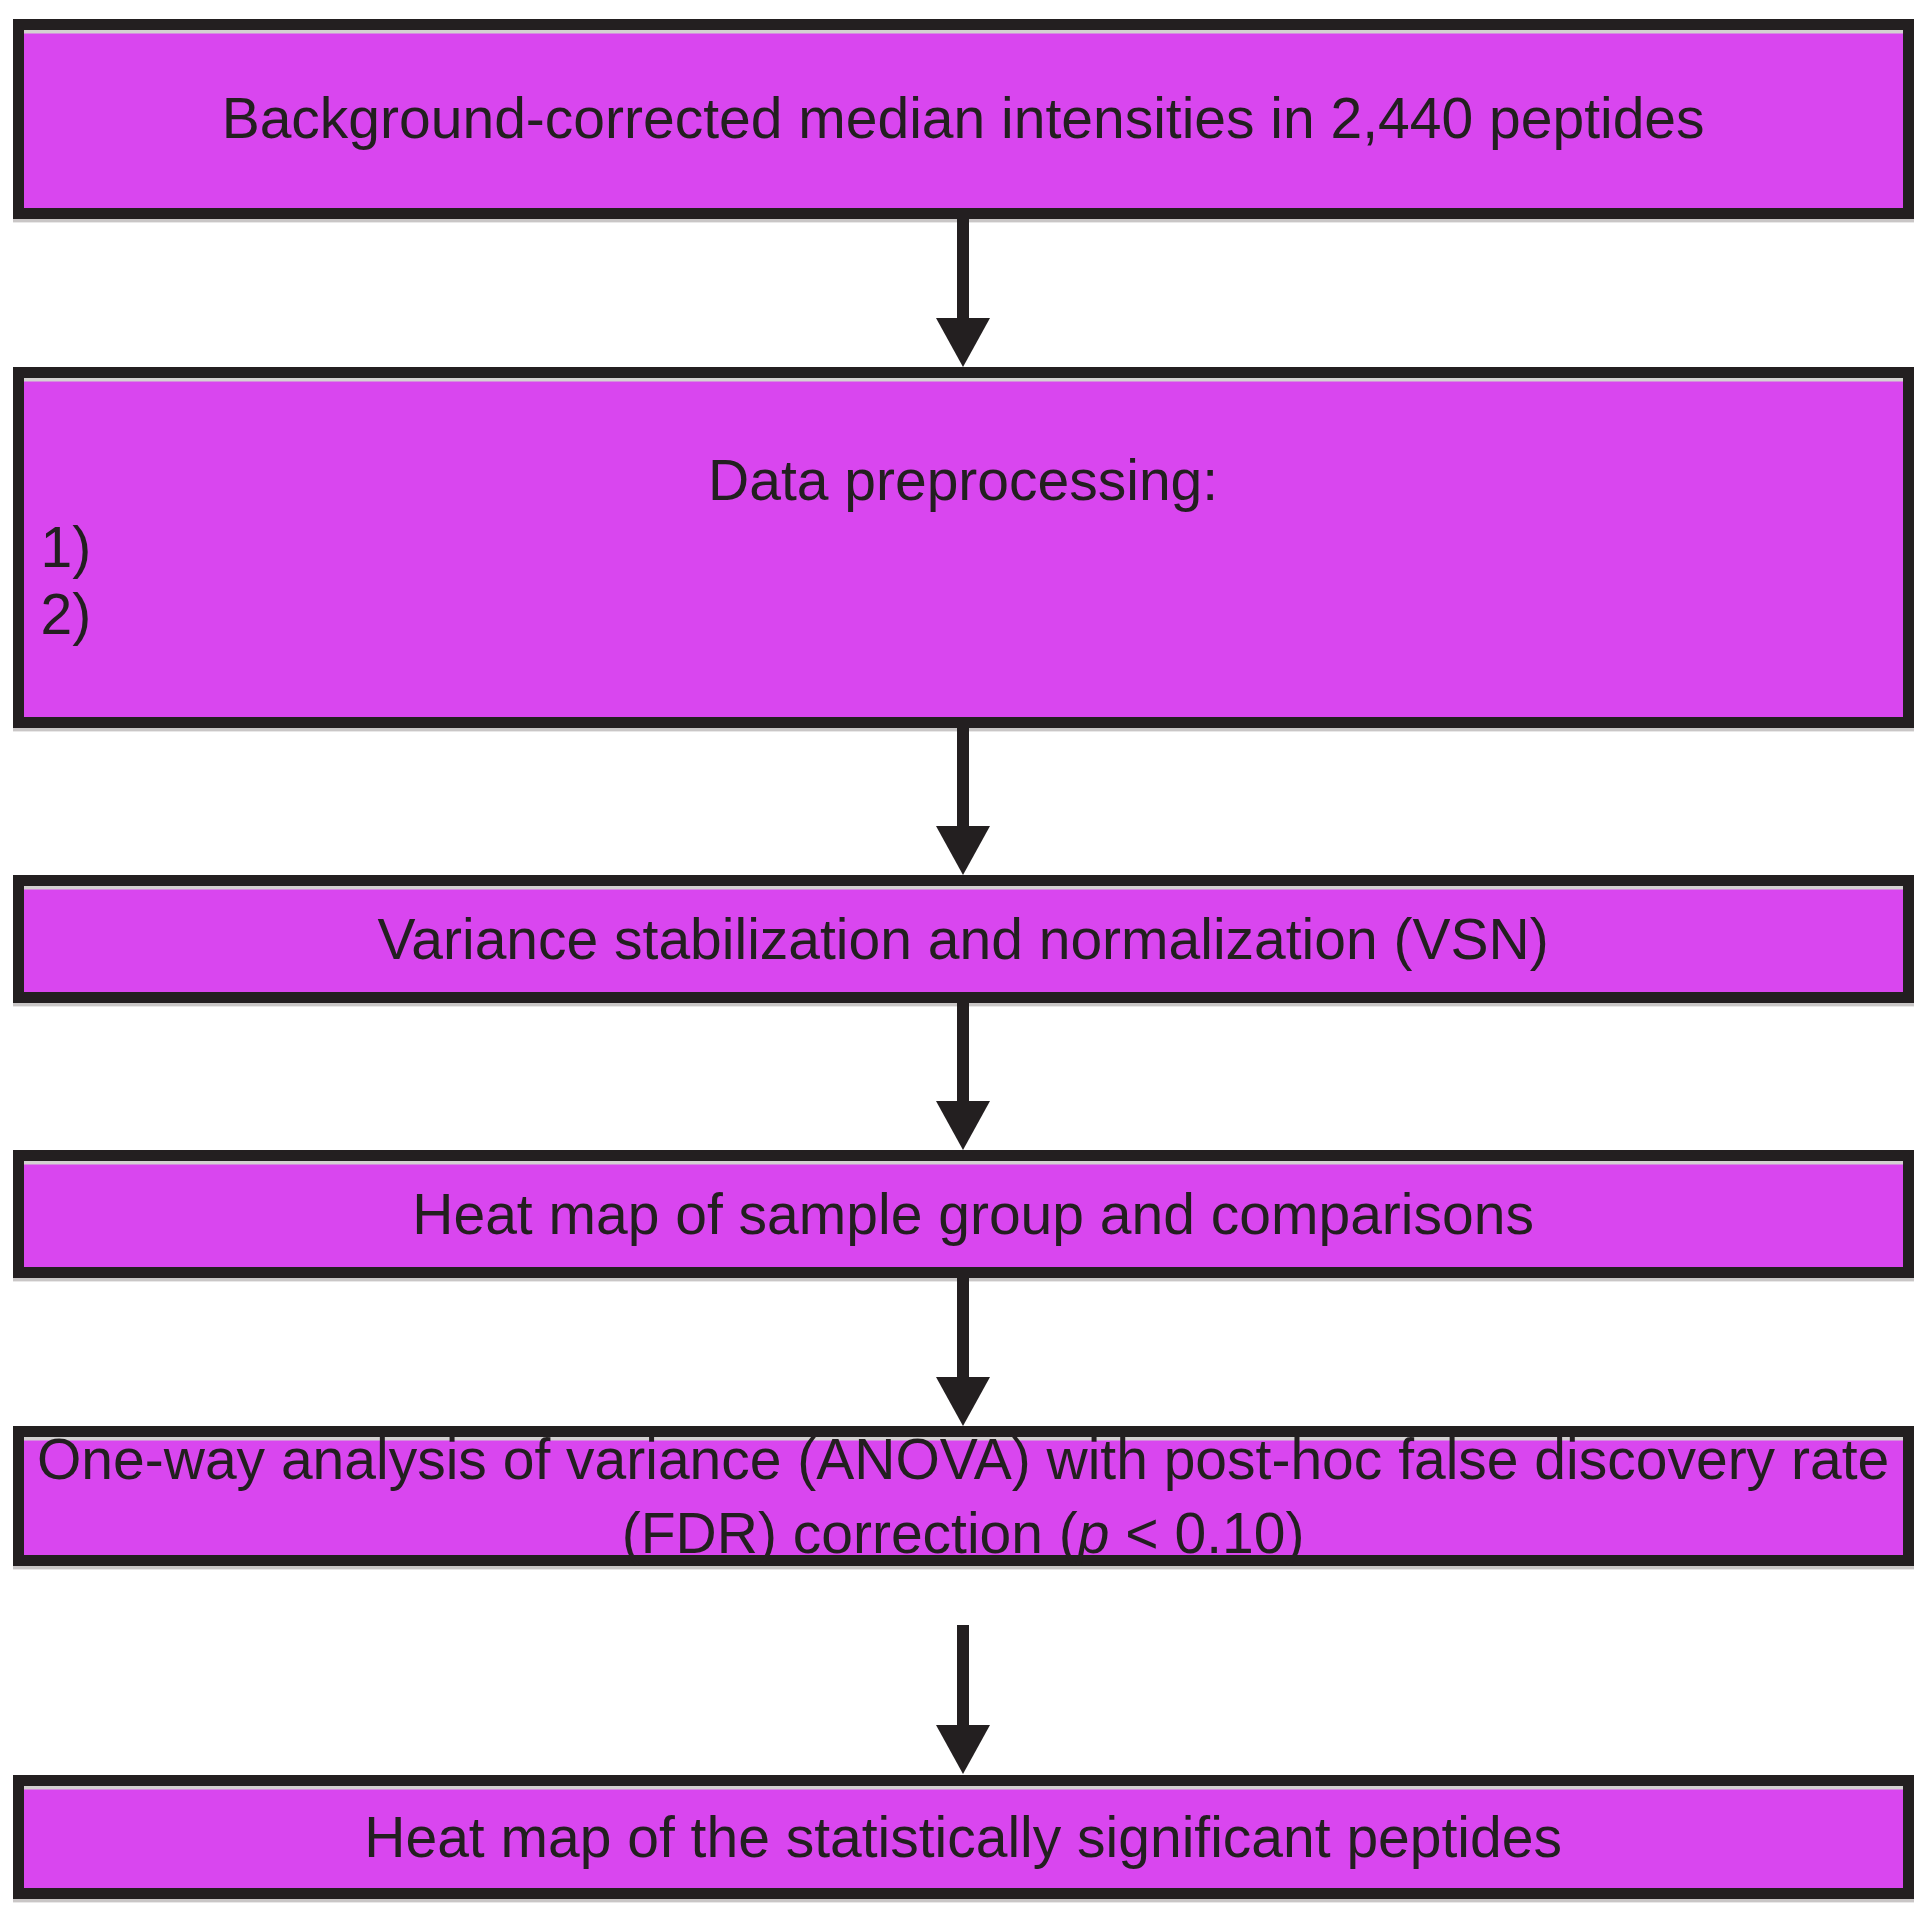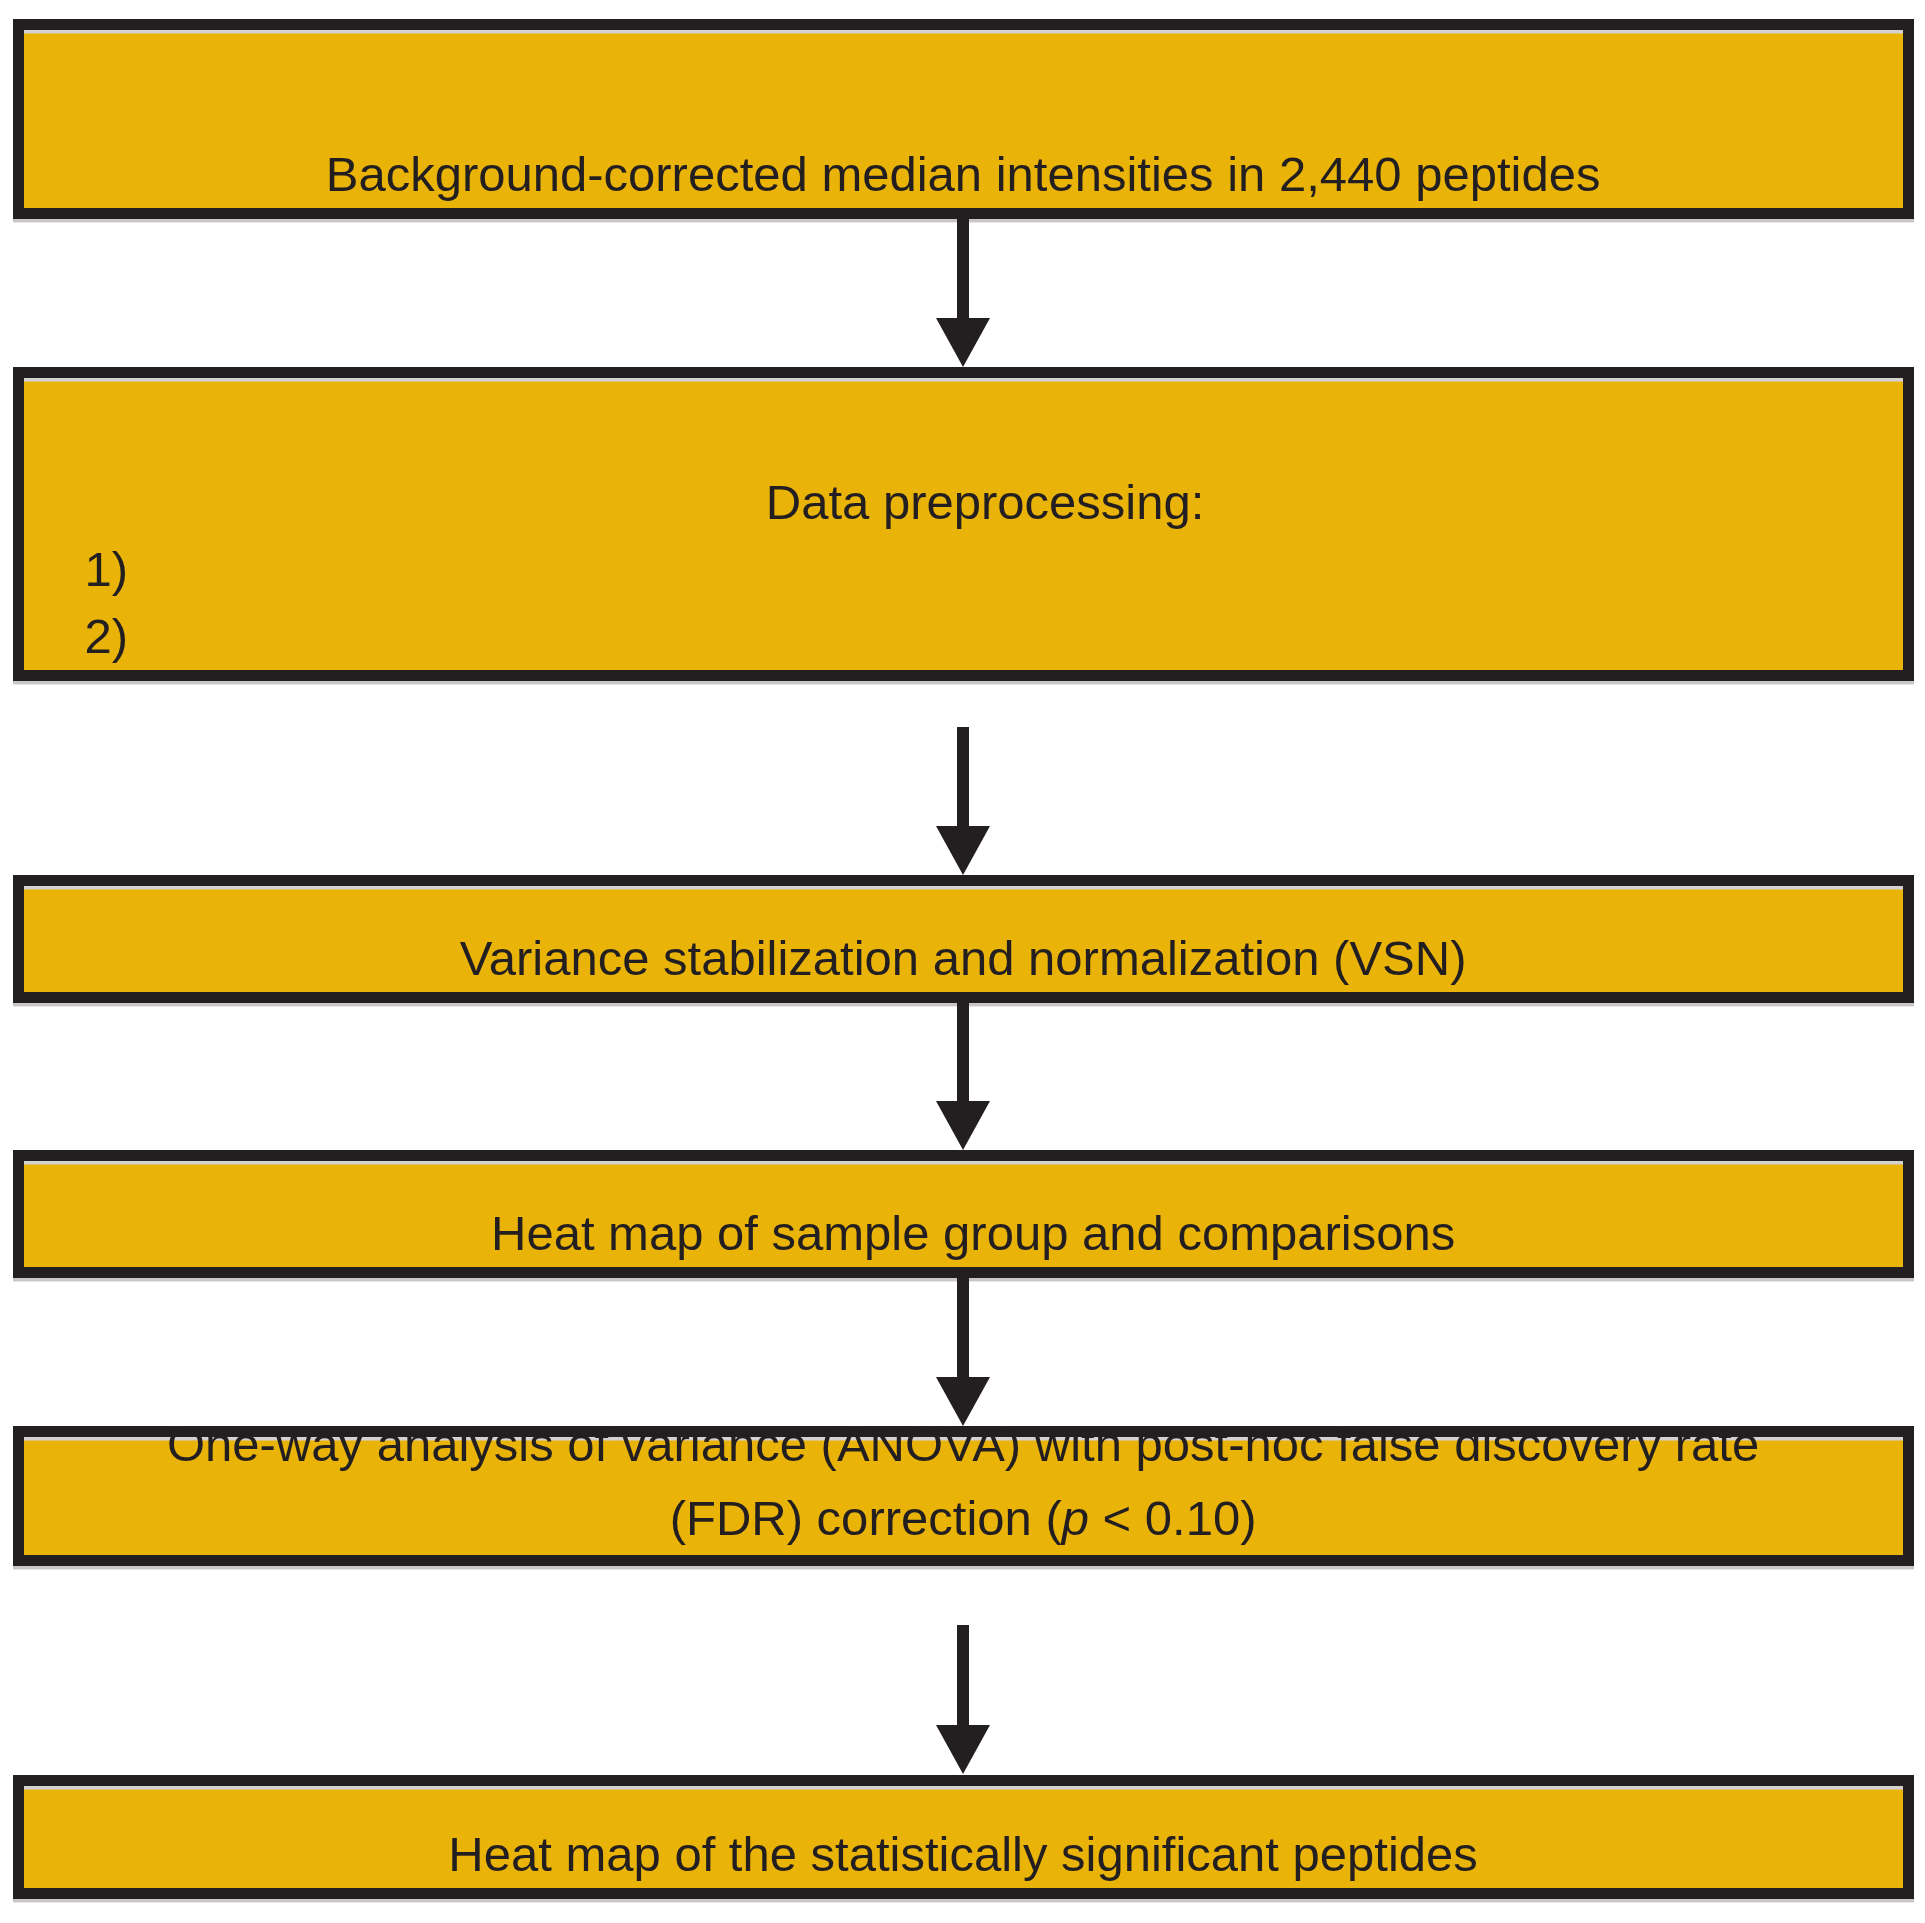"Background-corrected median intensities" .fbox { background: #eab308 -> #d946ef; font-size: 49px -> 57px; justify-content: flex-end -> center }
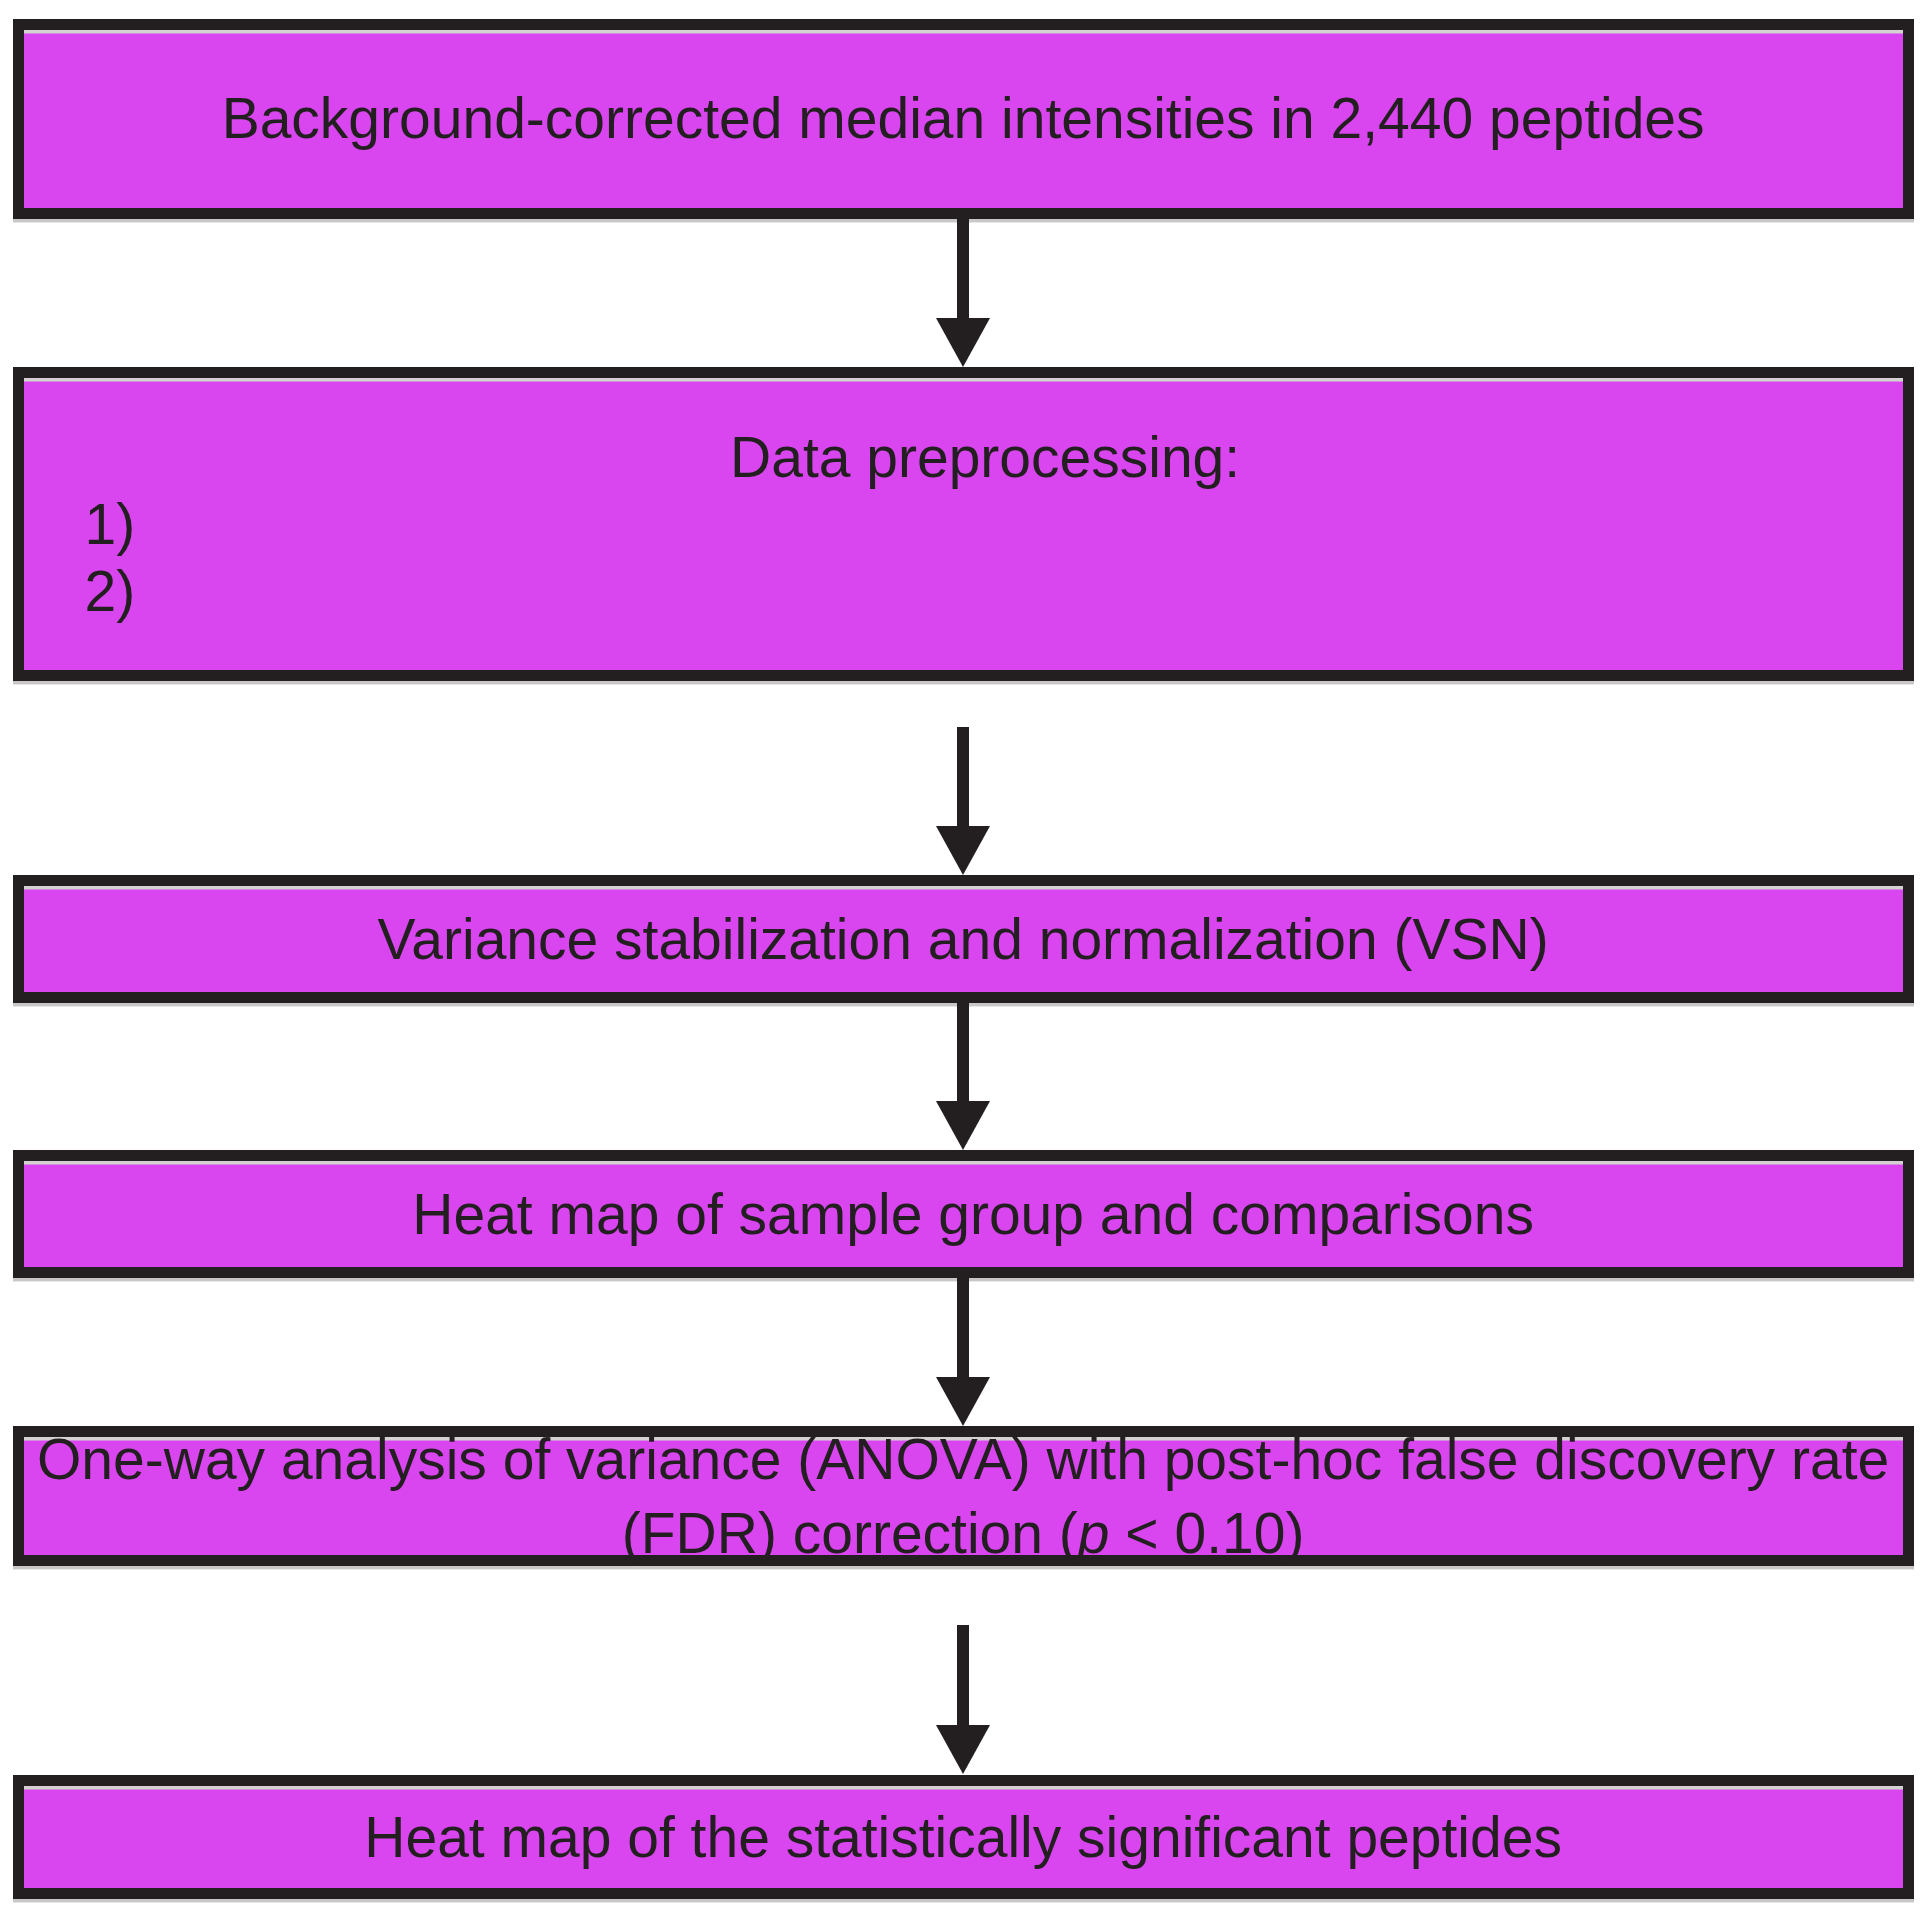"Data preprocessing:" .b2 { height: 314px -> 361px; padding-left: 44px -> none }
